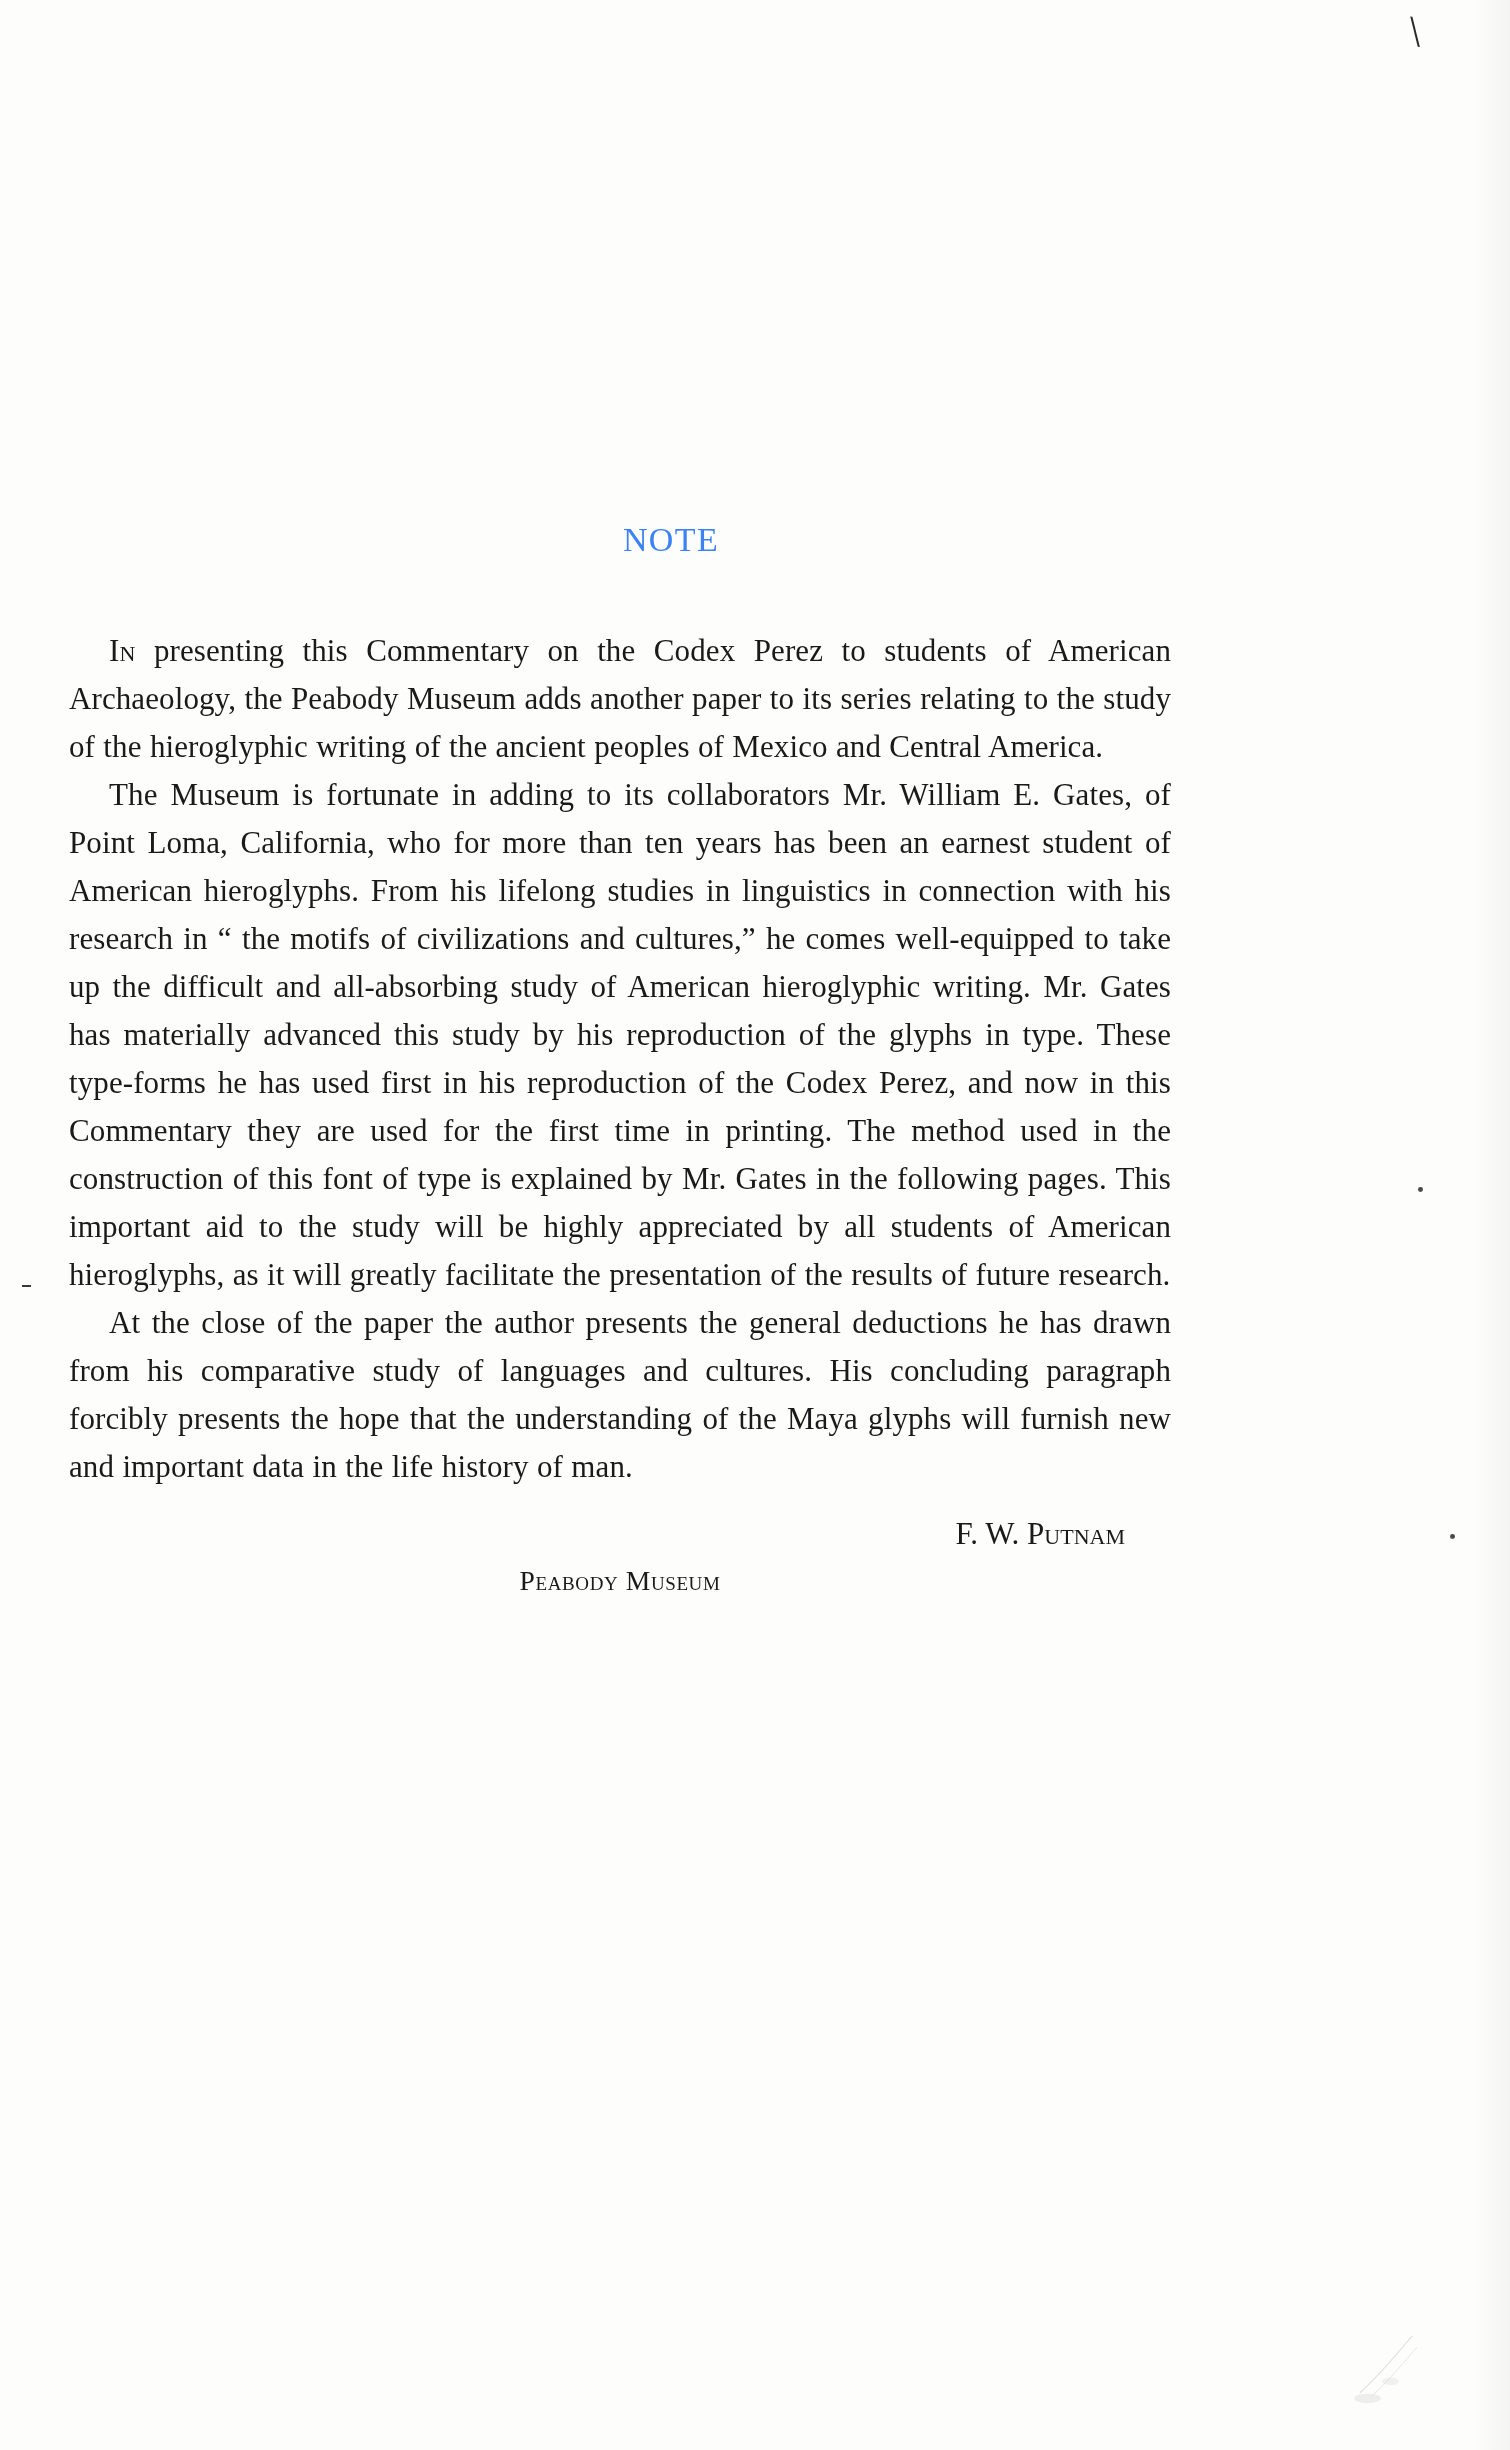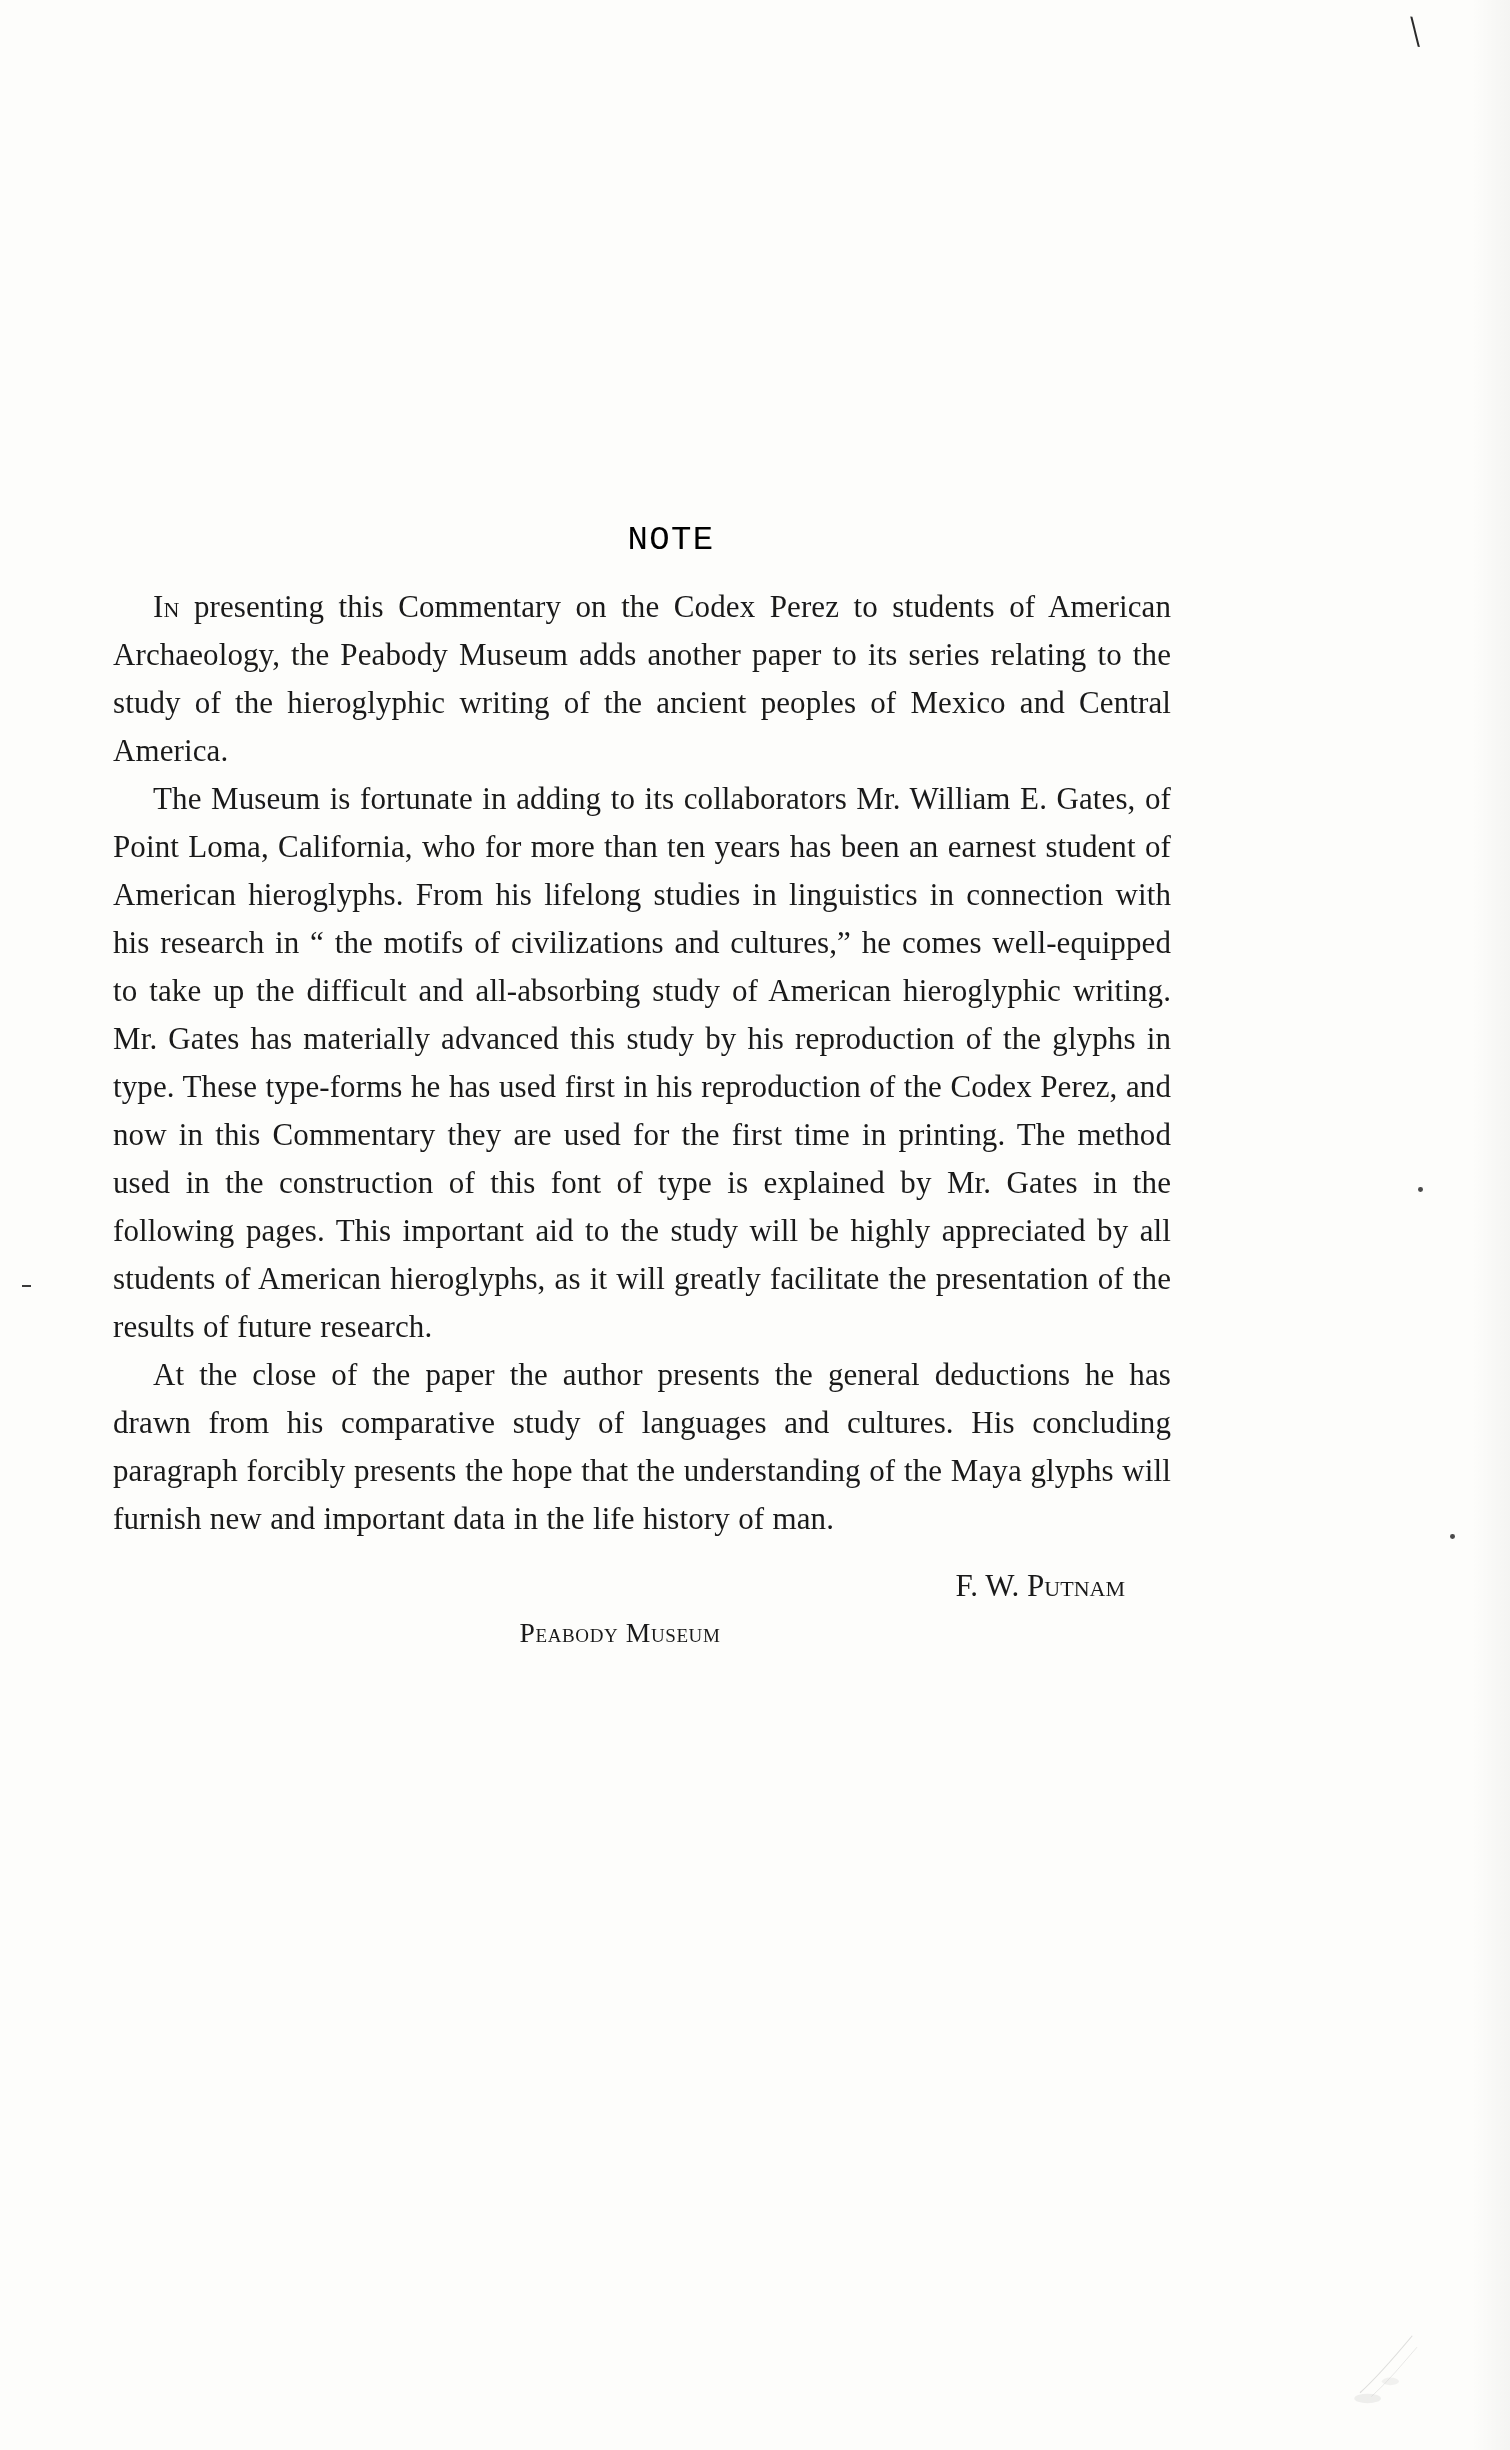"NOTE" .note-title { color: #000000 -> #3b82f6; font-family: Liberation Mono, monospace -> Liberation Serif, serif; margin: 0 0 24px 0 -> 0 0 68px 0 }
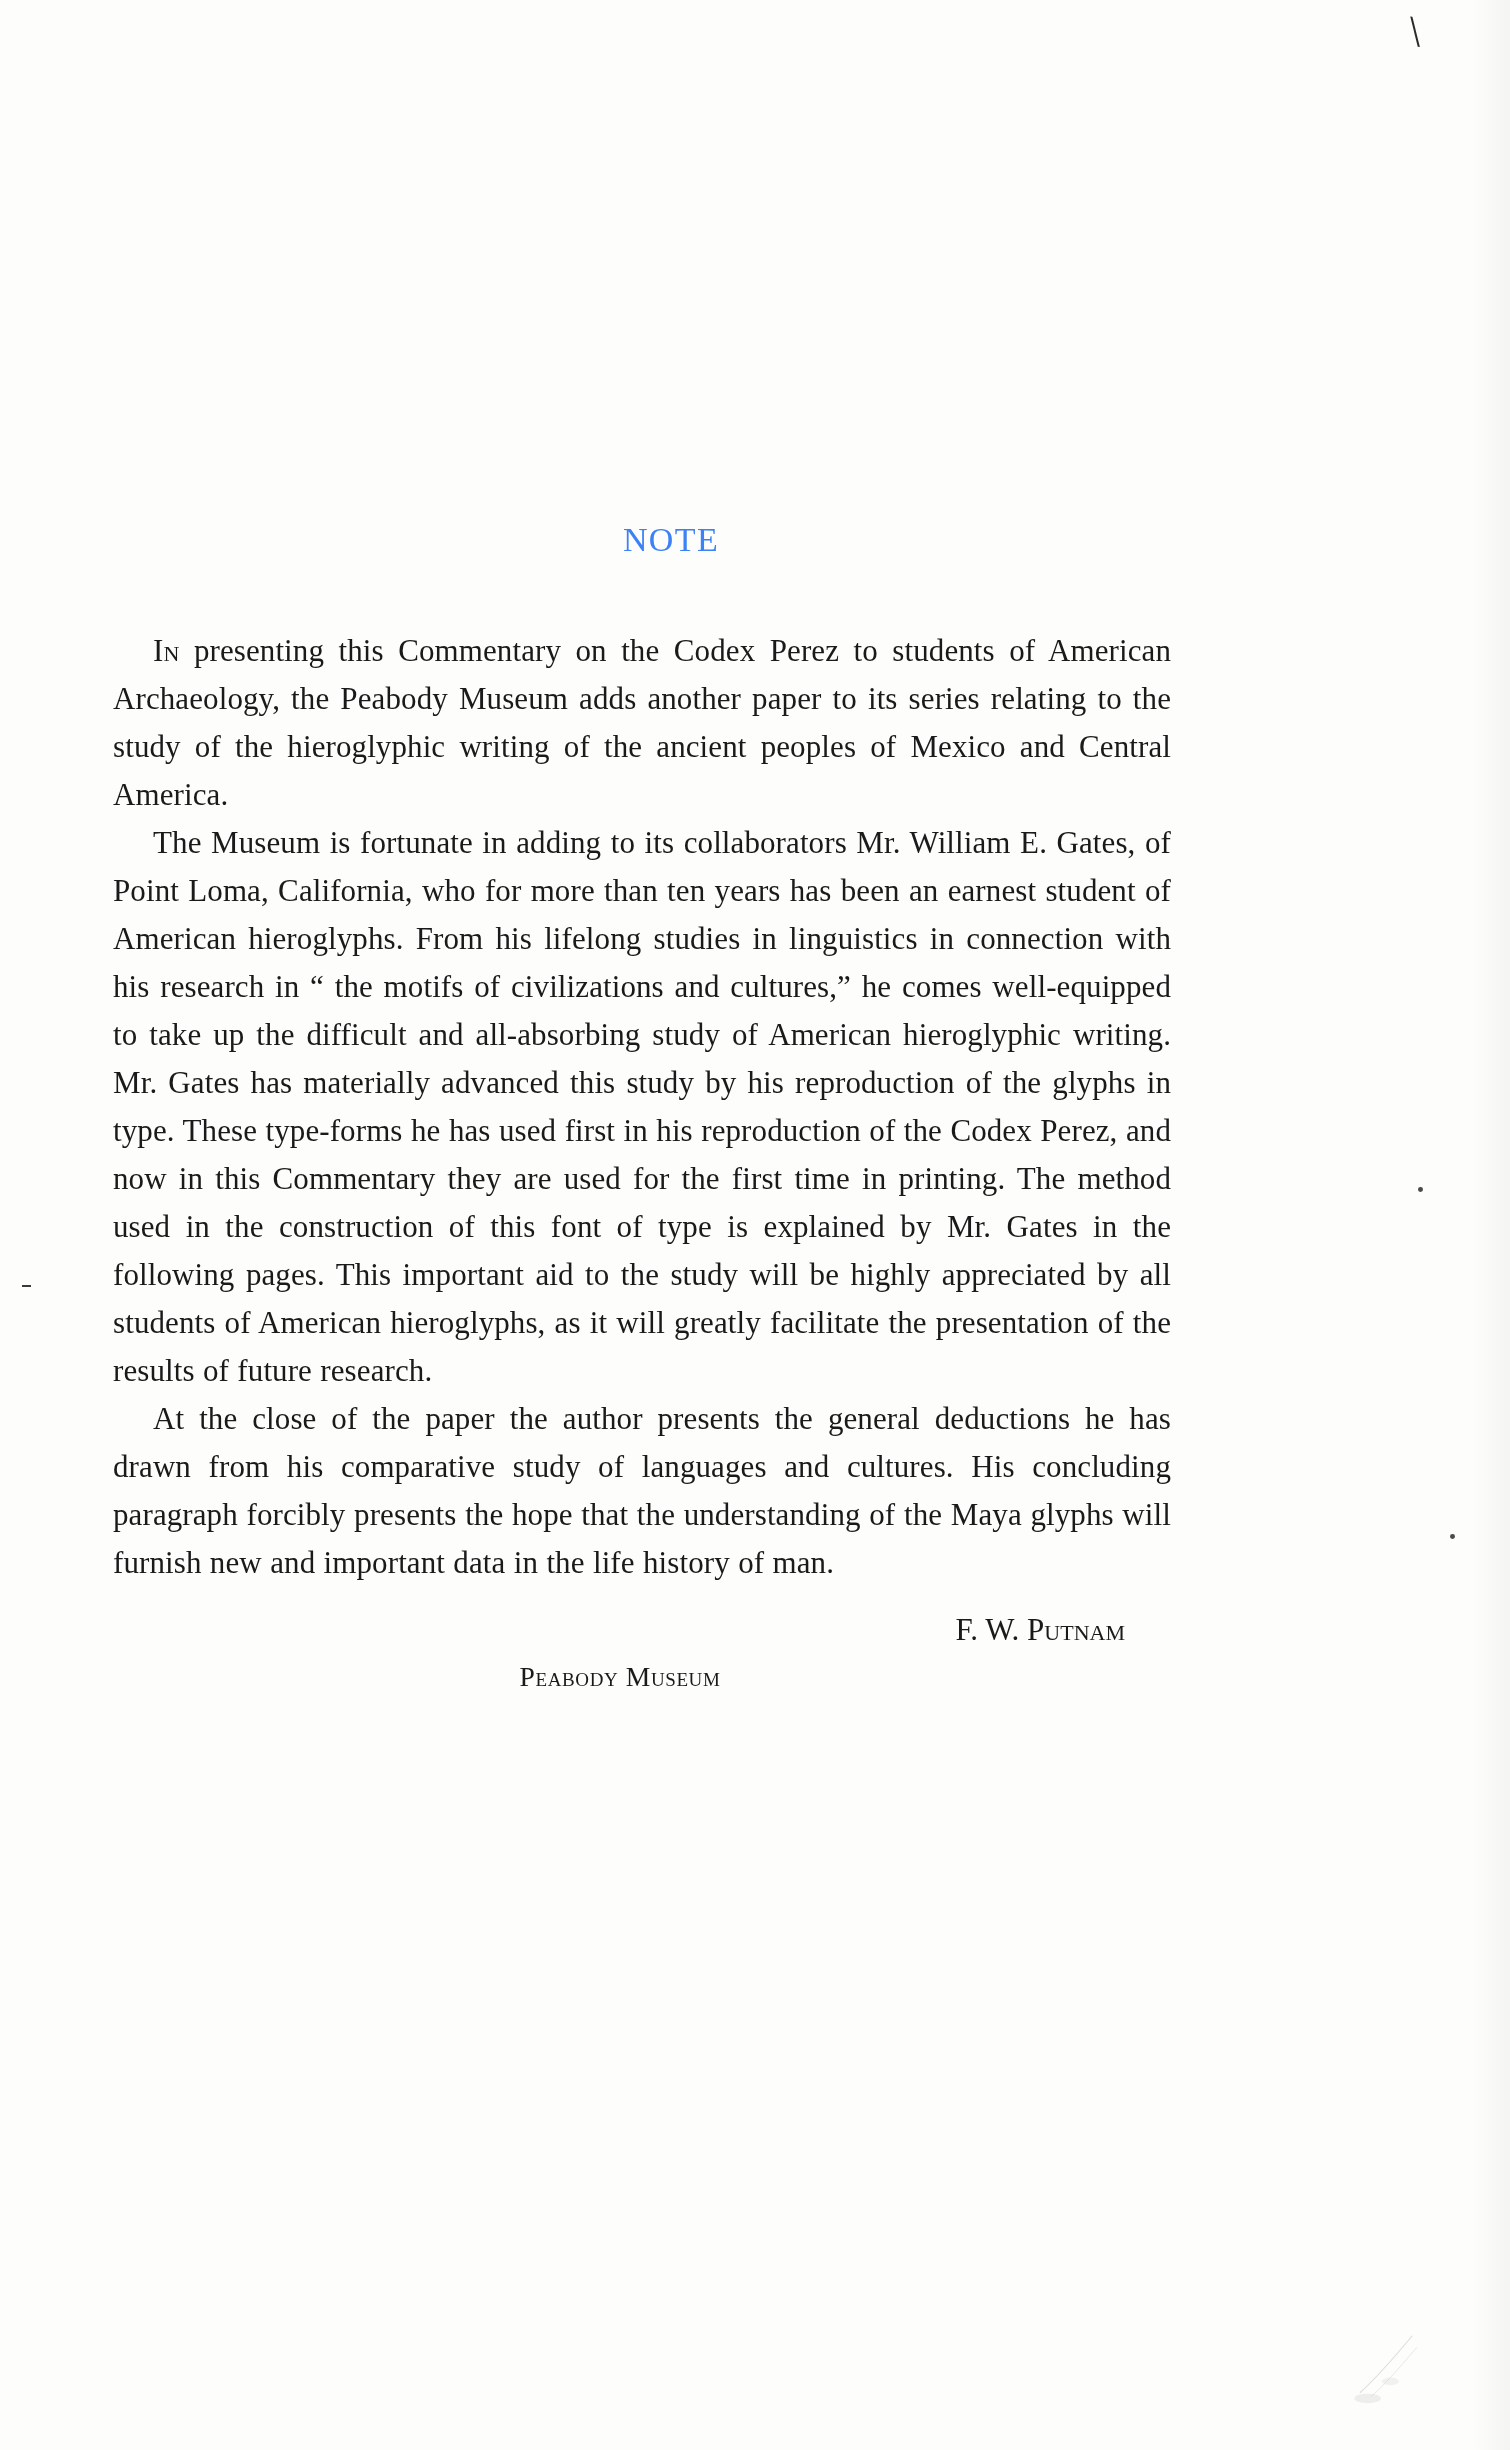"In presenting this Commentary on" p.body-par.indent { margin-left: 44px -> none }
